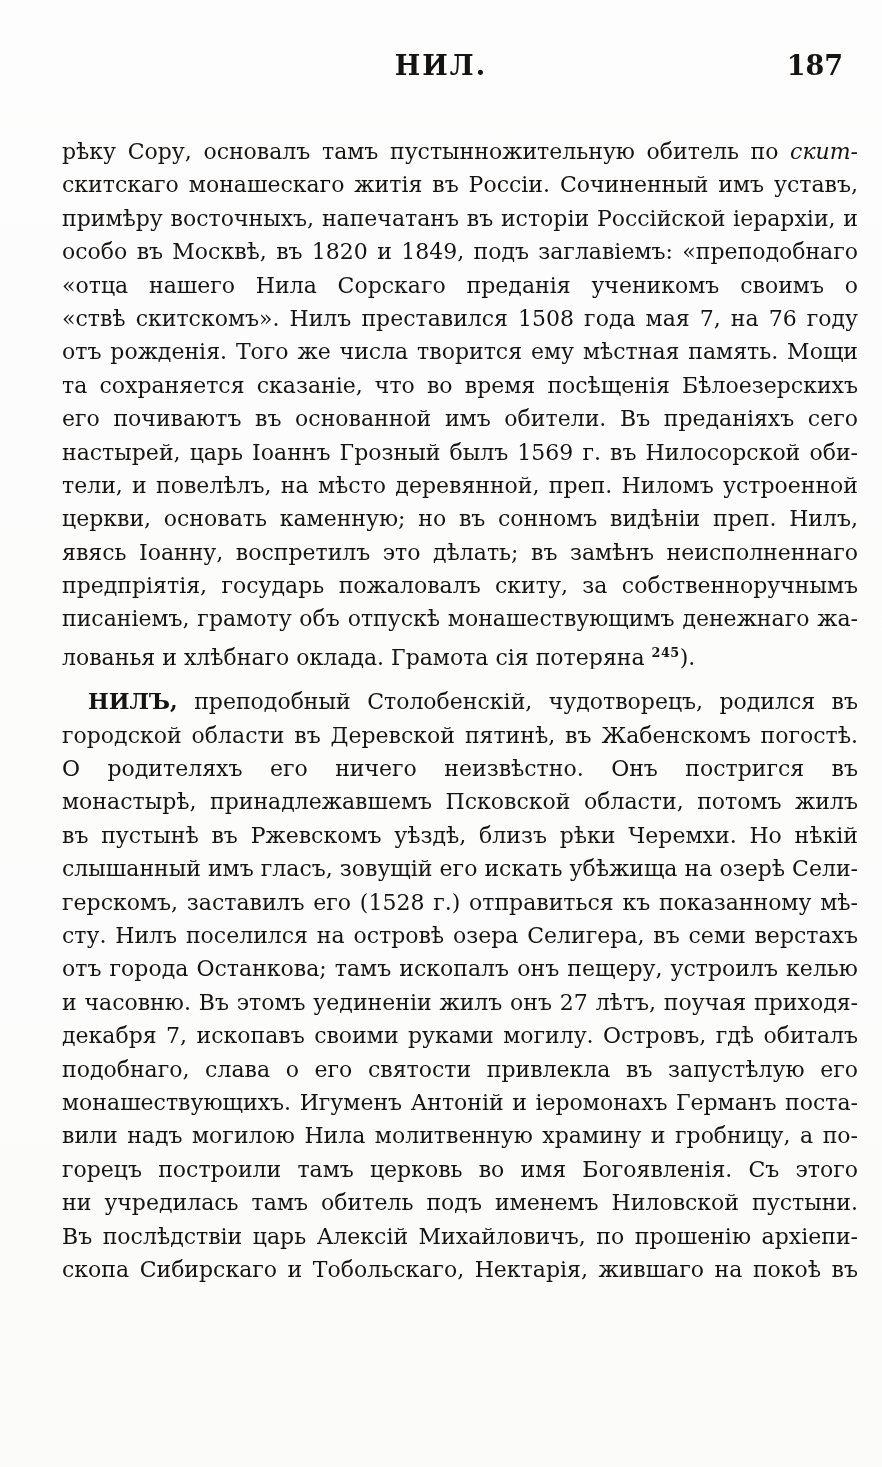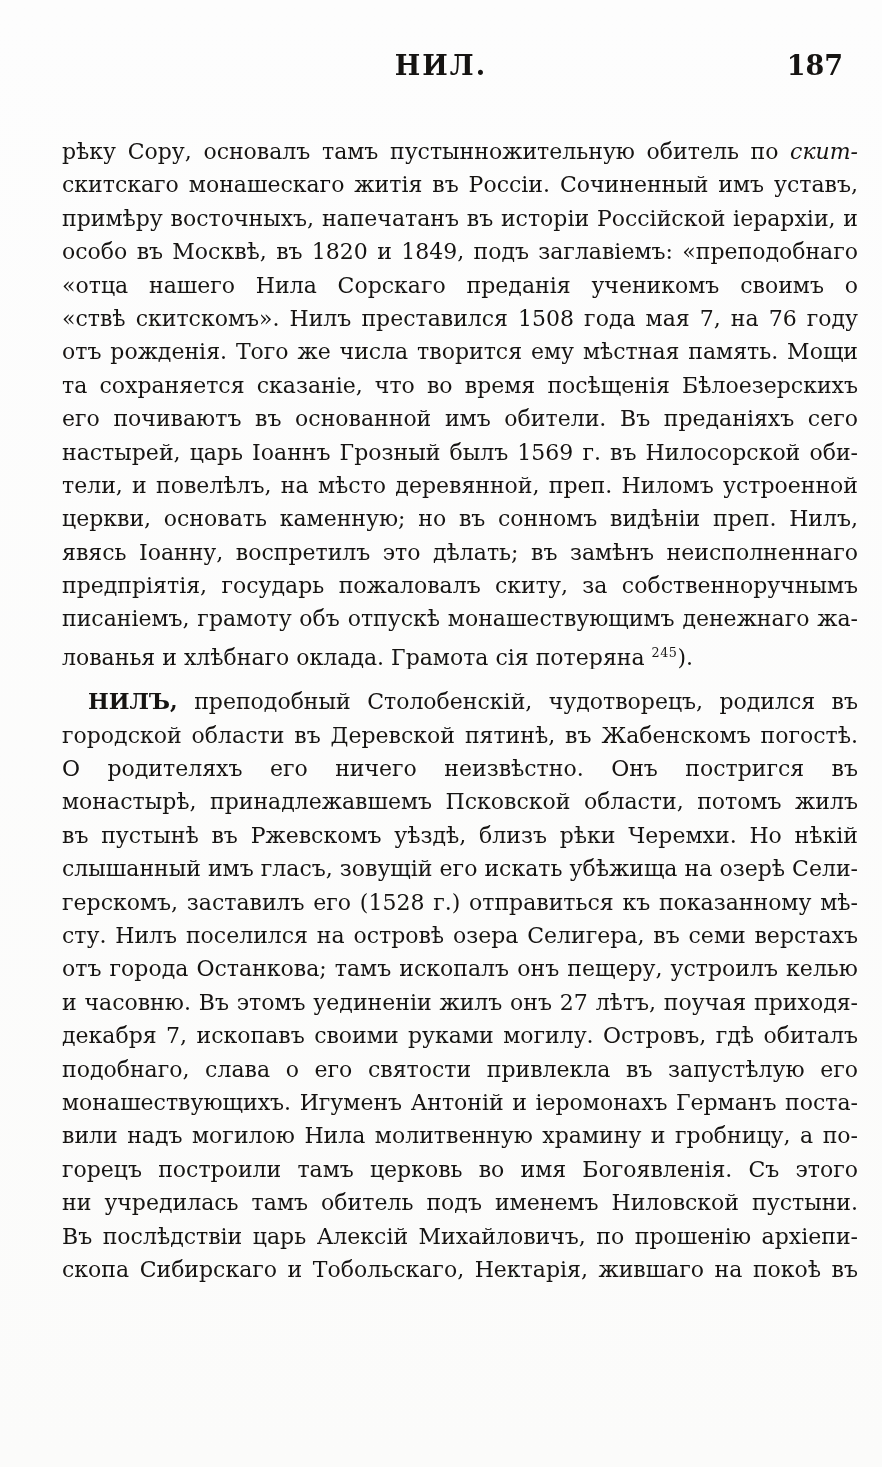"245" .sup { font-weight: normal -> bold }
